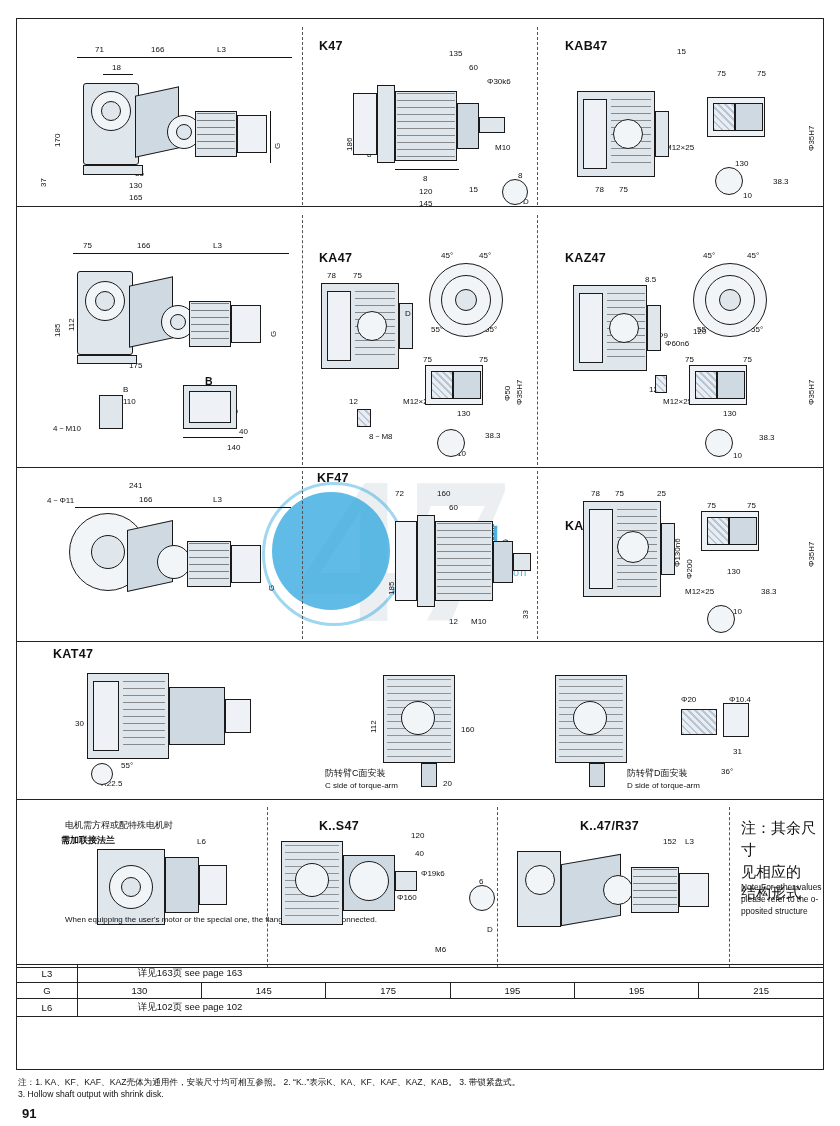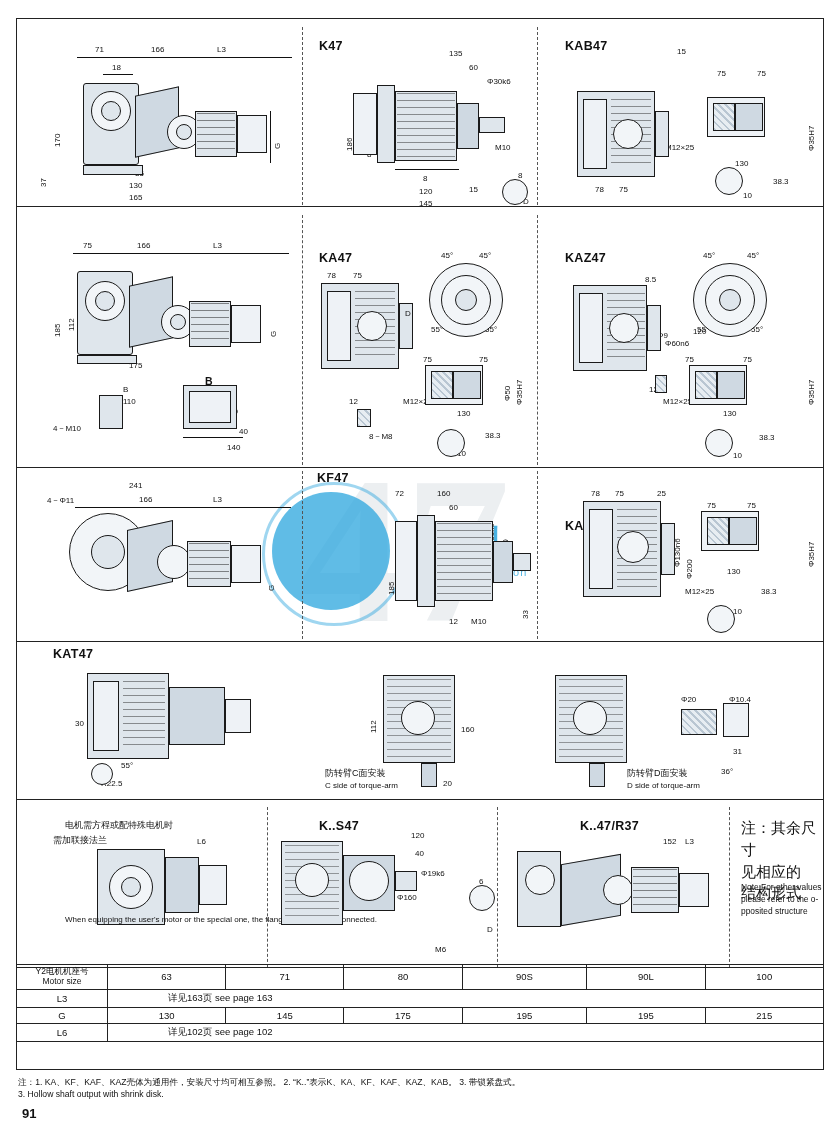"需加联接法兰" div.lbl { font-weight: none -> bold; left: 36px -> 44px }
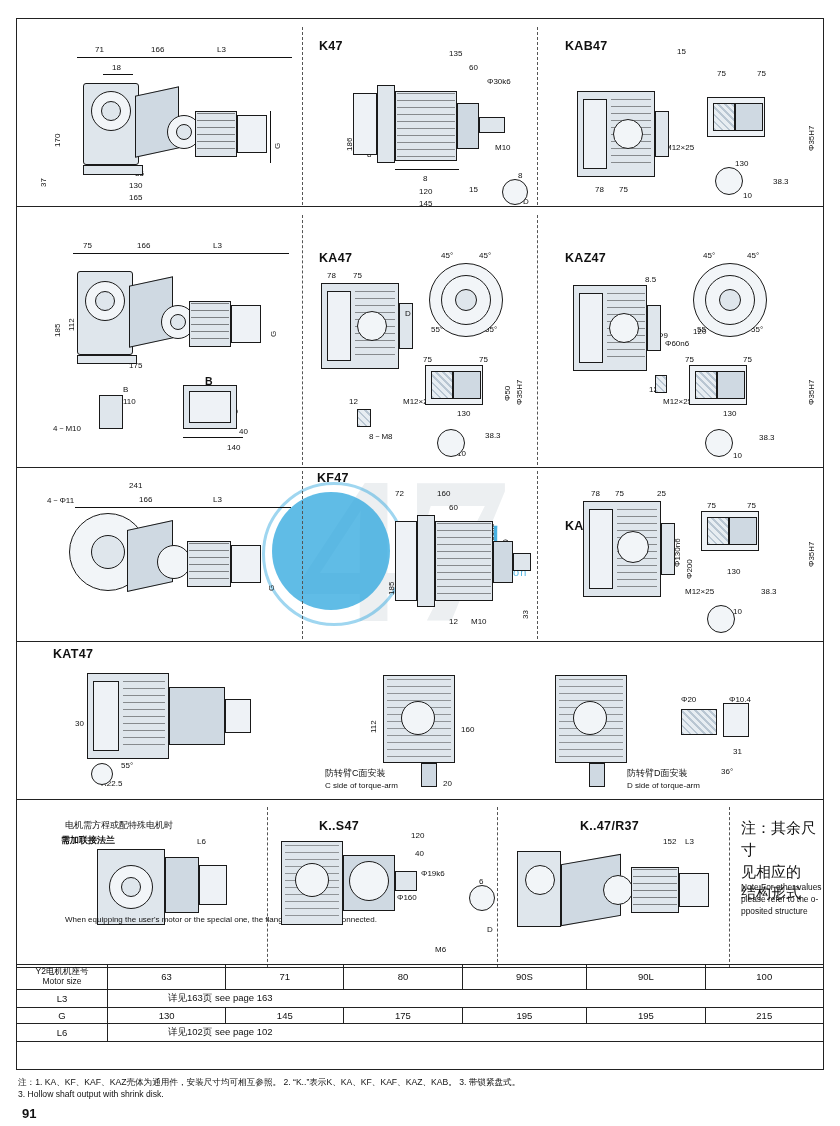"Y2电机机座号" tr { html: <tr> <td><span>Y2电机机座号 Motor size</span></td> <td>63</td> <td>71</td> <td>80</td> <td>90S</td> <td>90L</td> <td>100</td> </tr> -> none }
